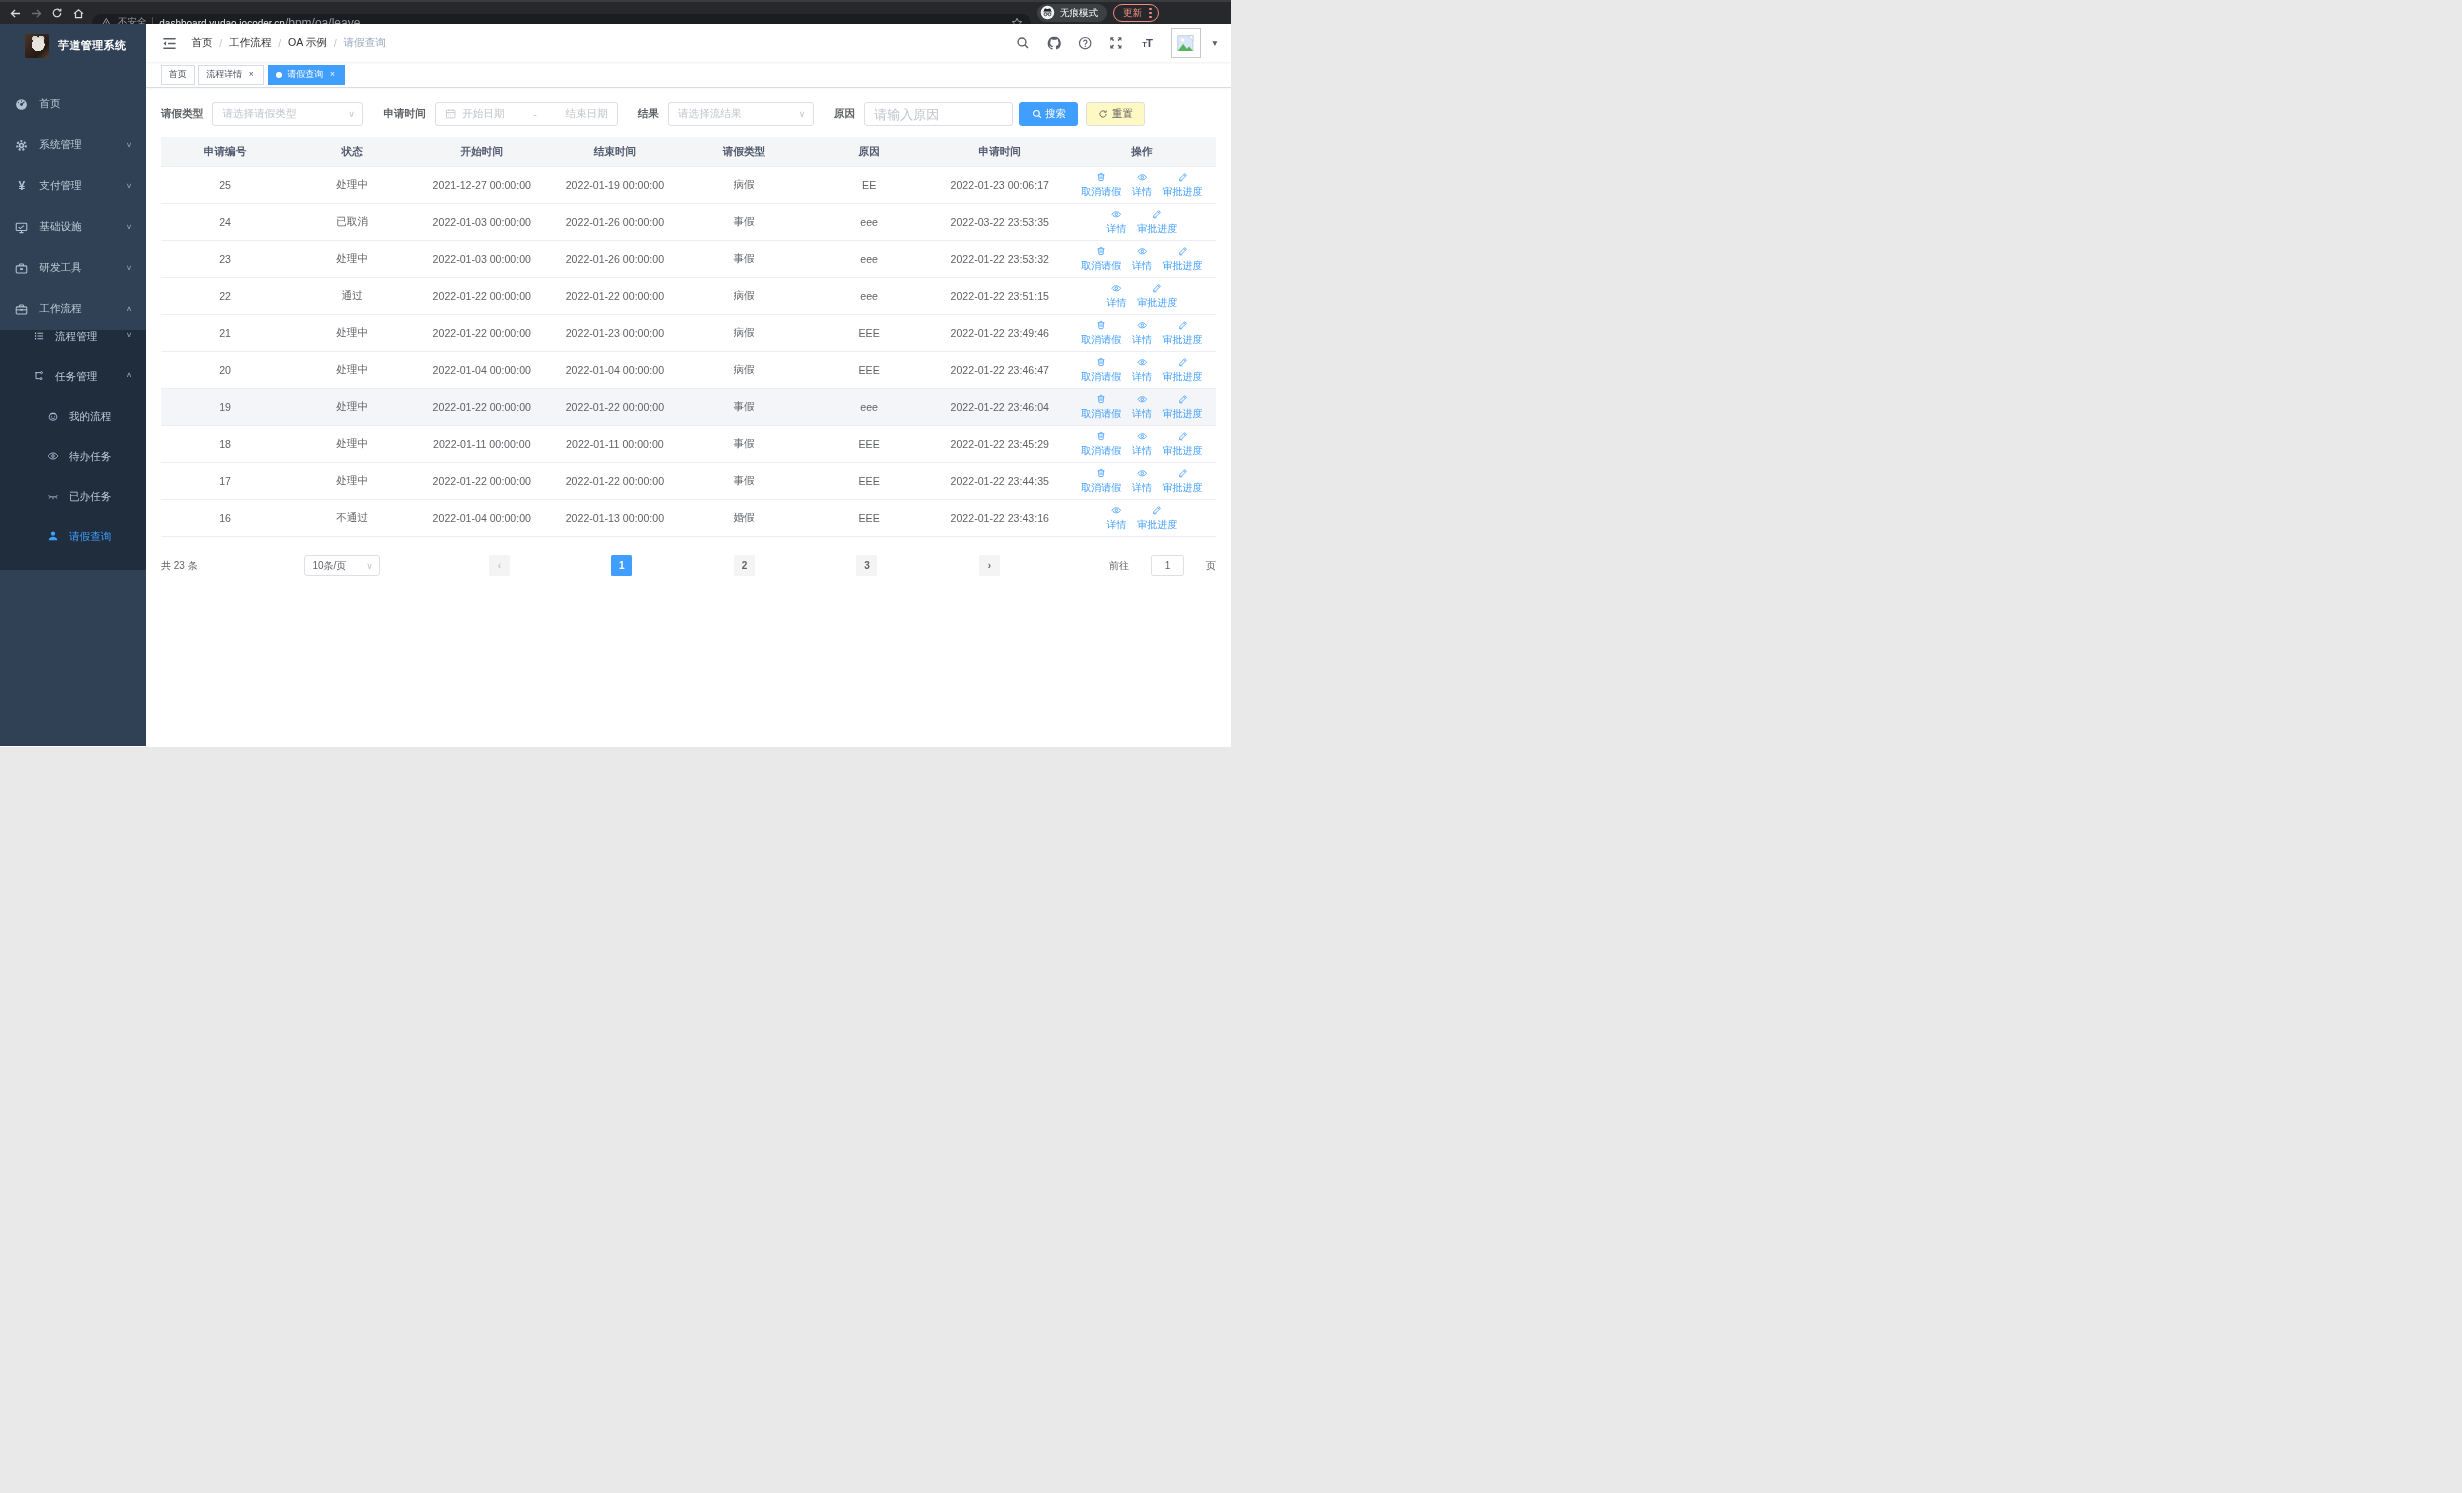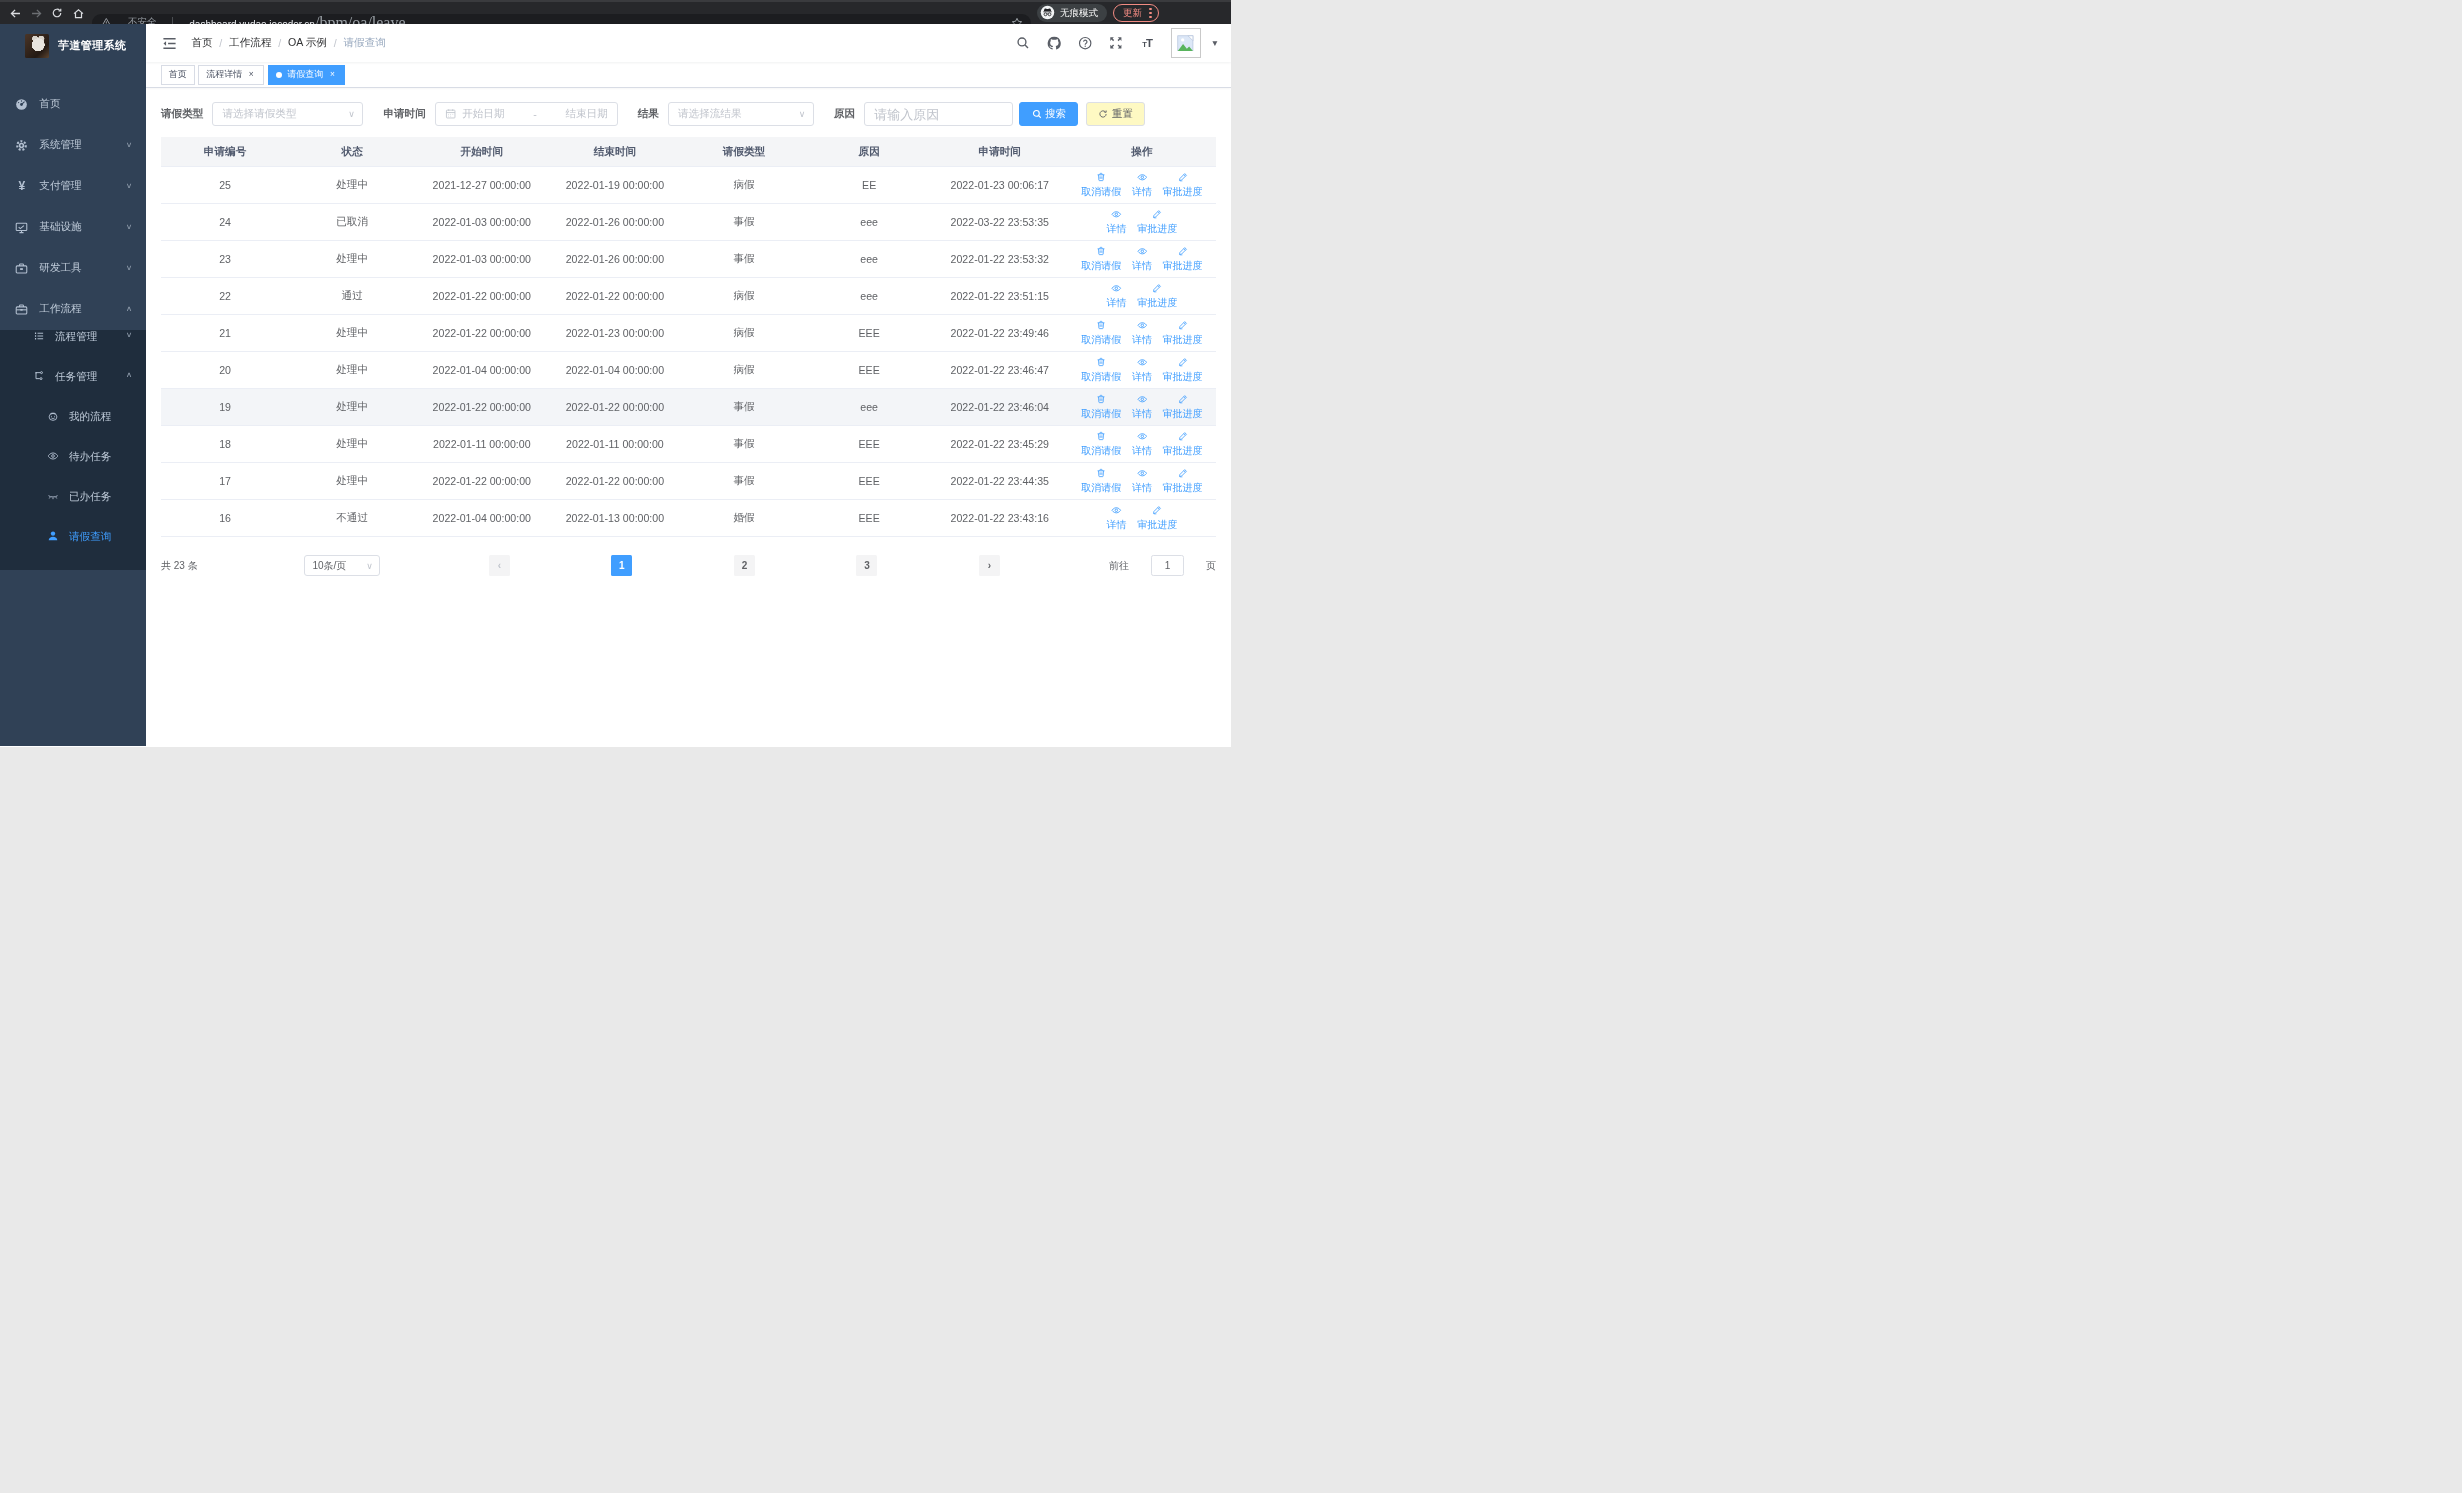"不安全" .urlpill { gap: 16px -> 6px }
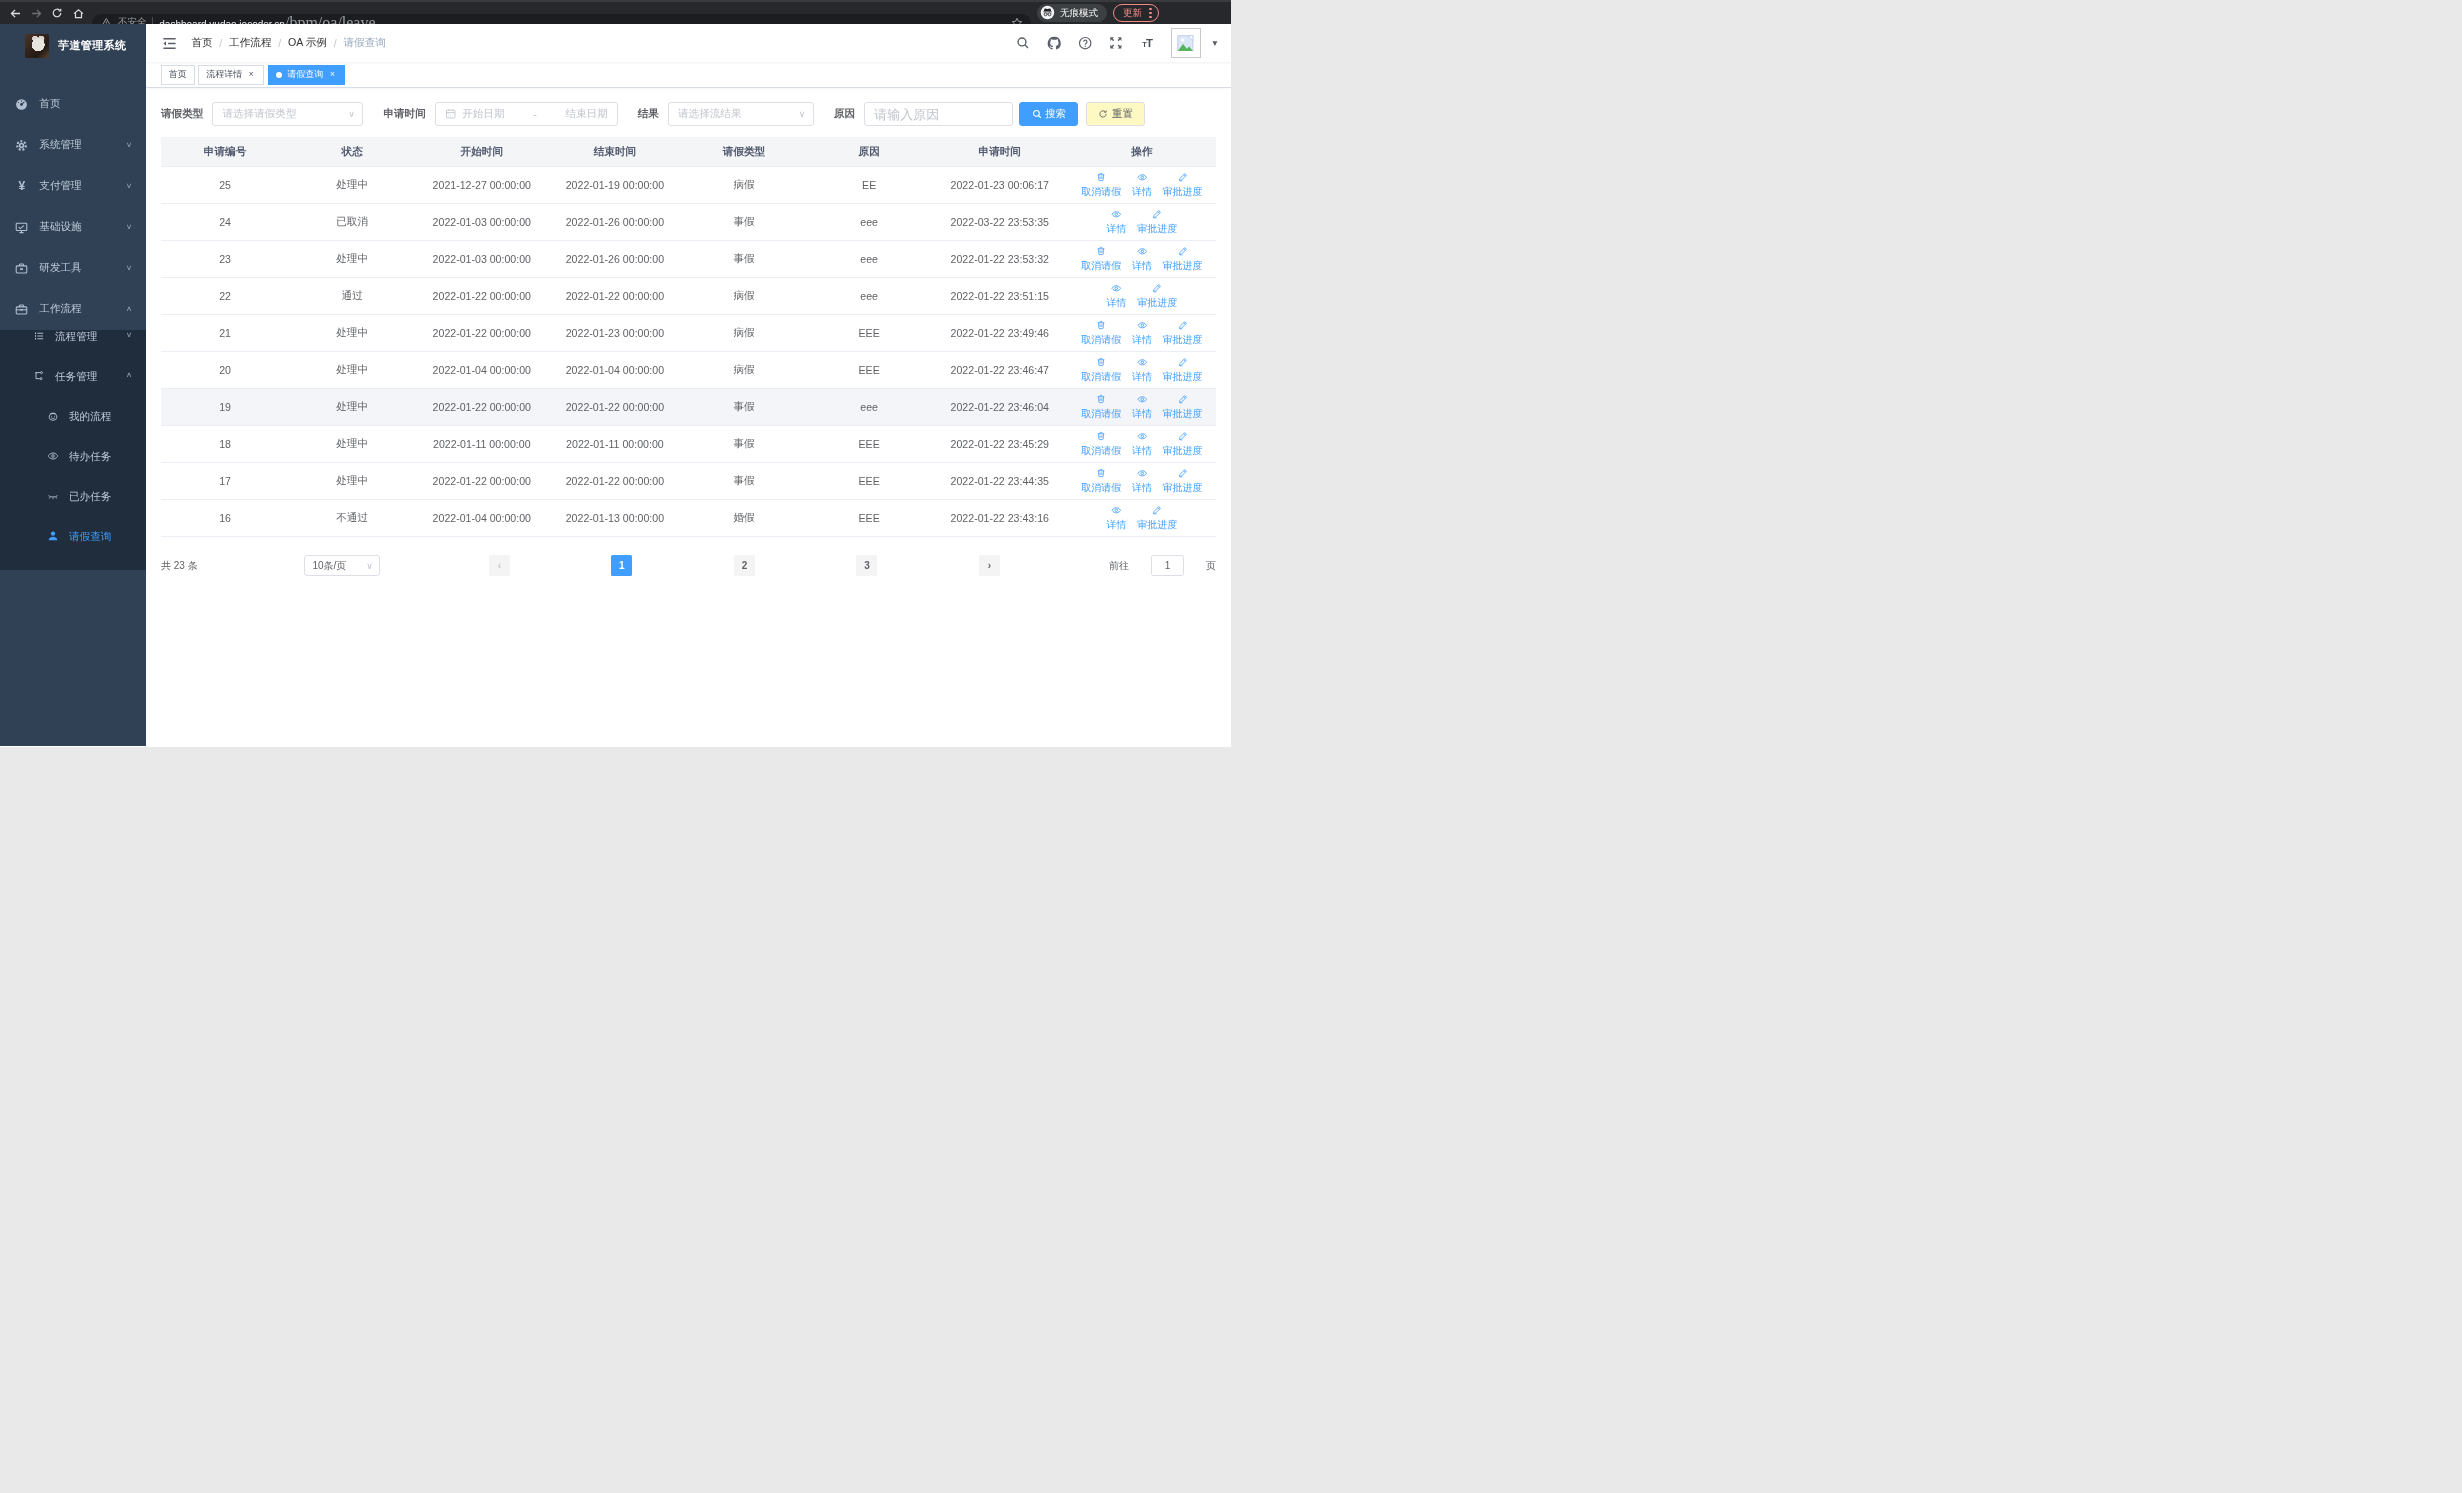"/bpm/oa/leave" .url-path { font-family: Liberation Serif, serif -> none; font-size: 16px -> 12px }
